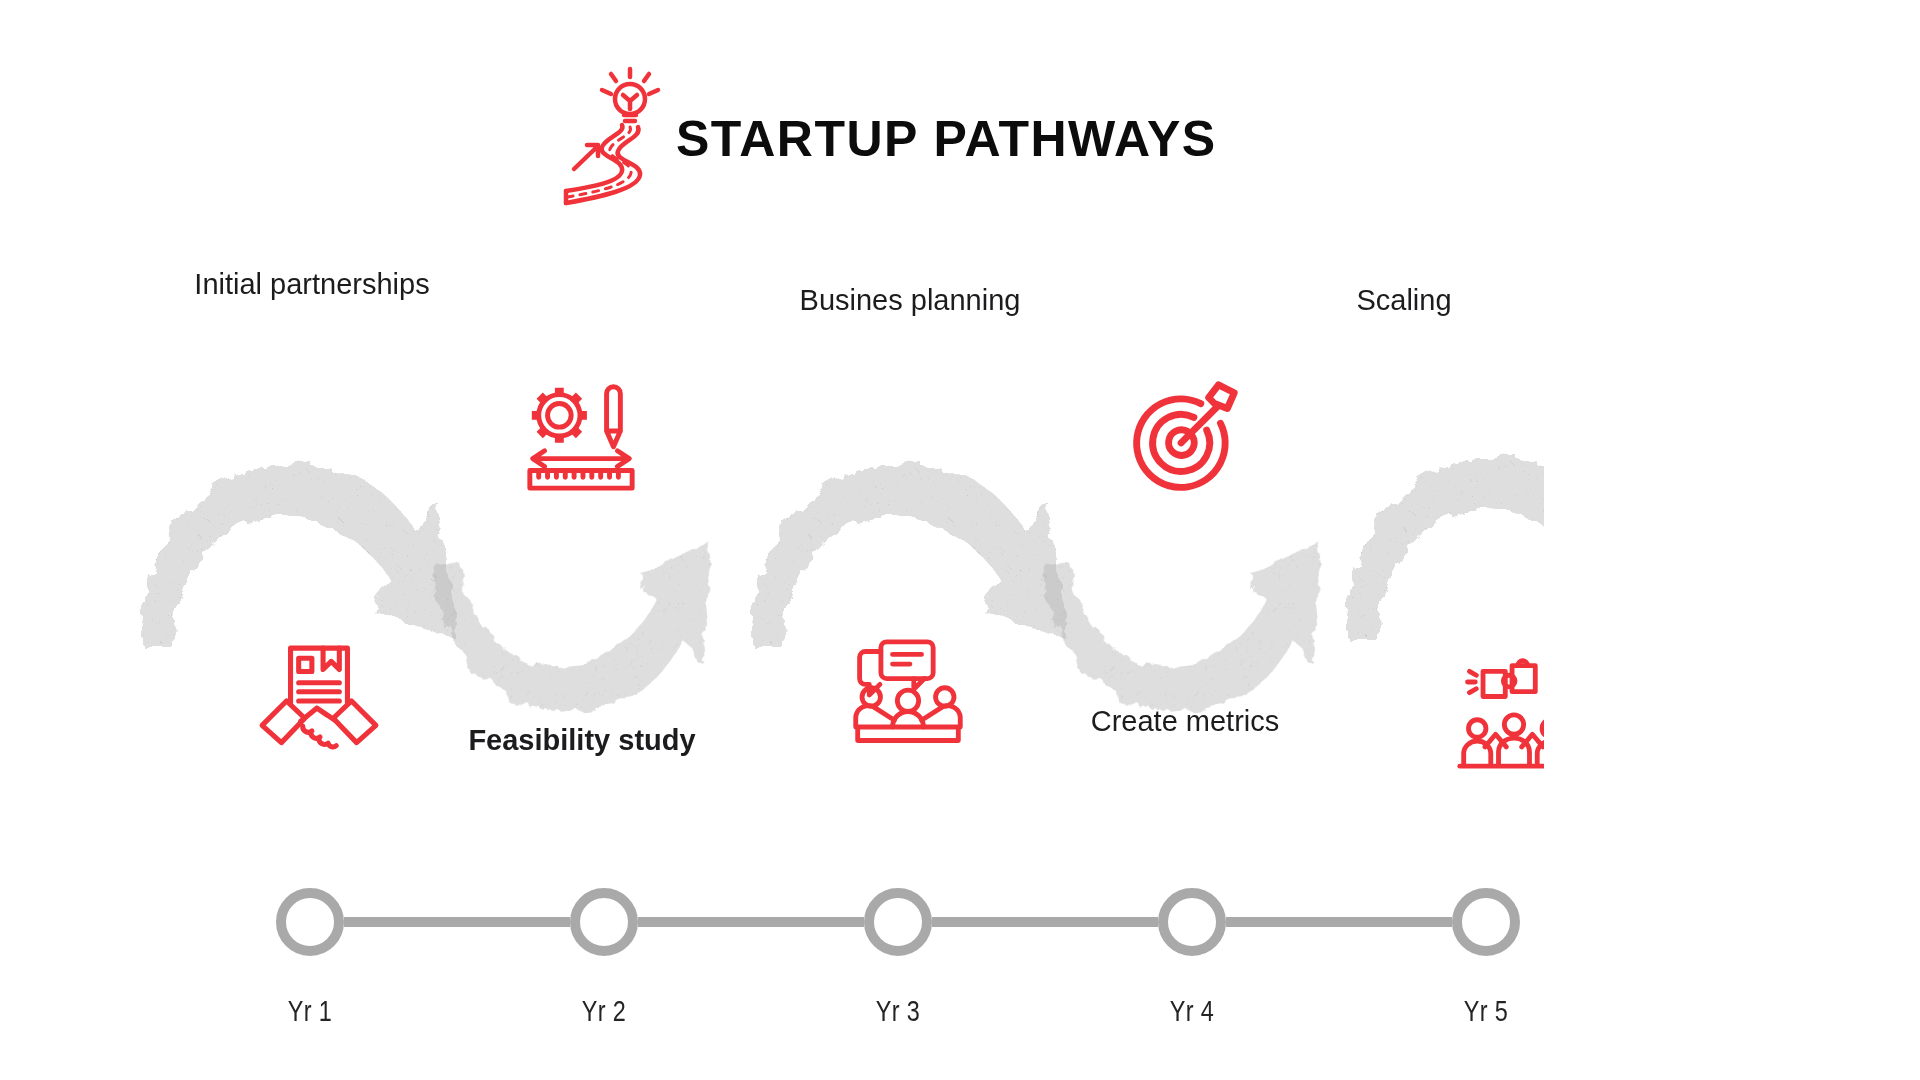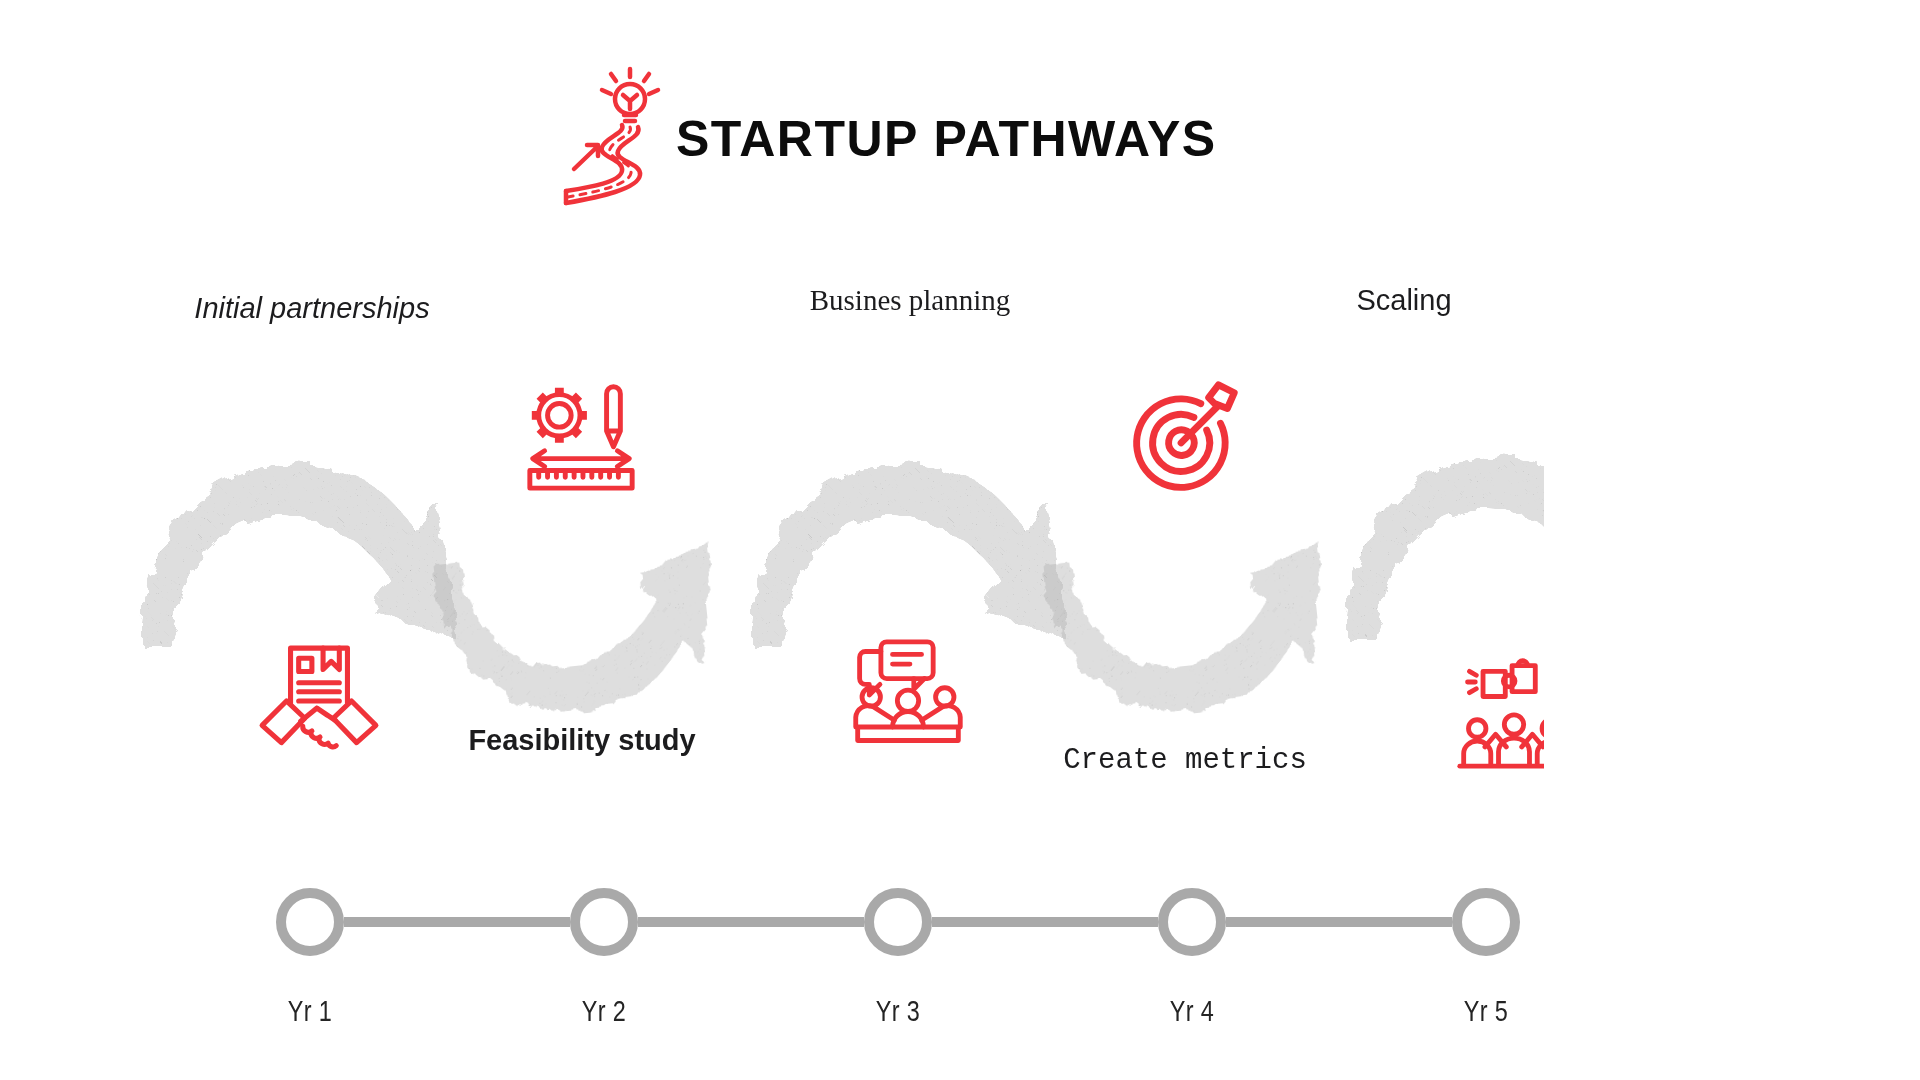"Initial partnerships" .lbl-1 { font-style: italic -> none; top: 292px -> 268px }
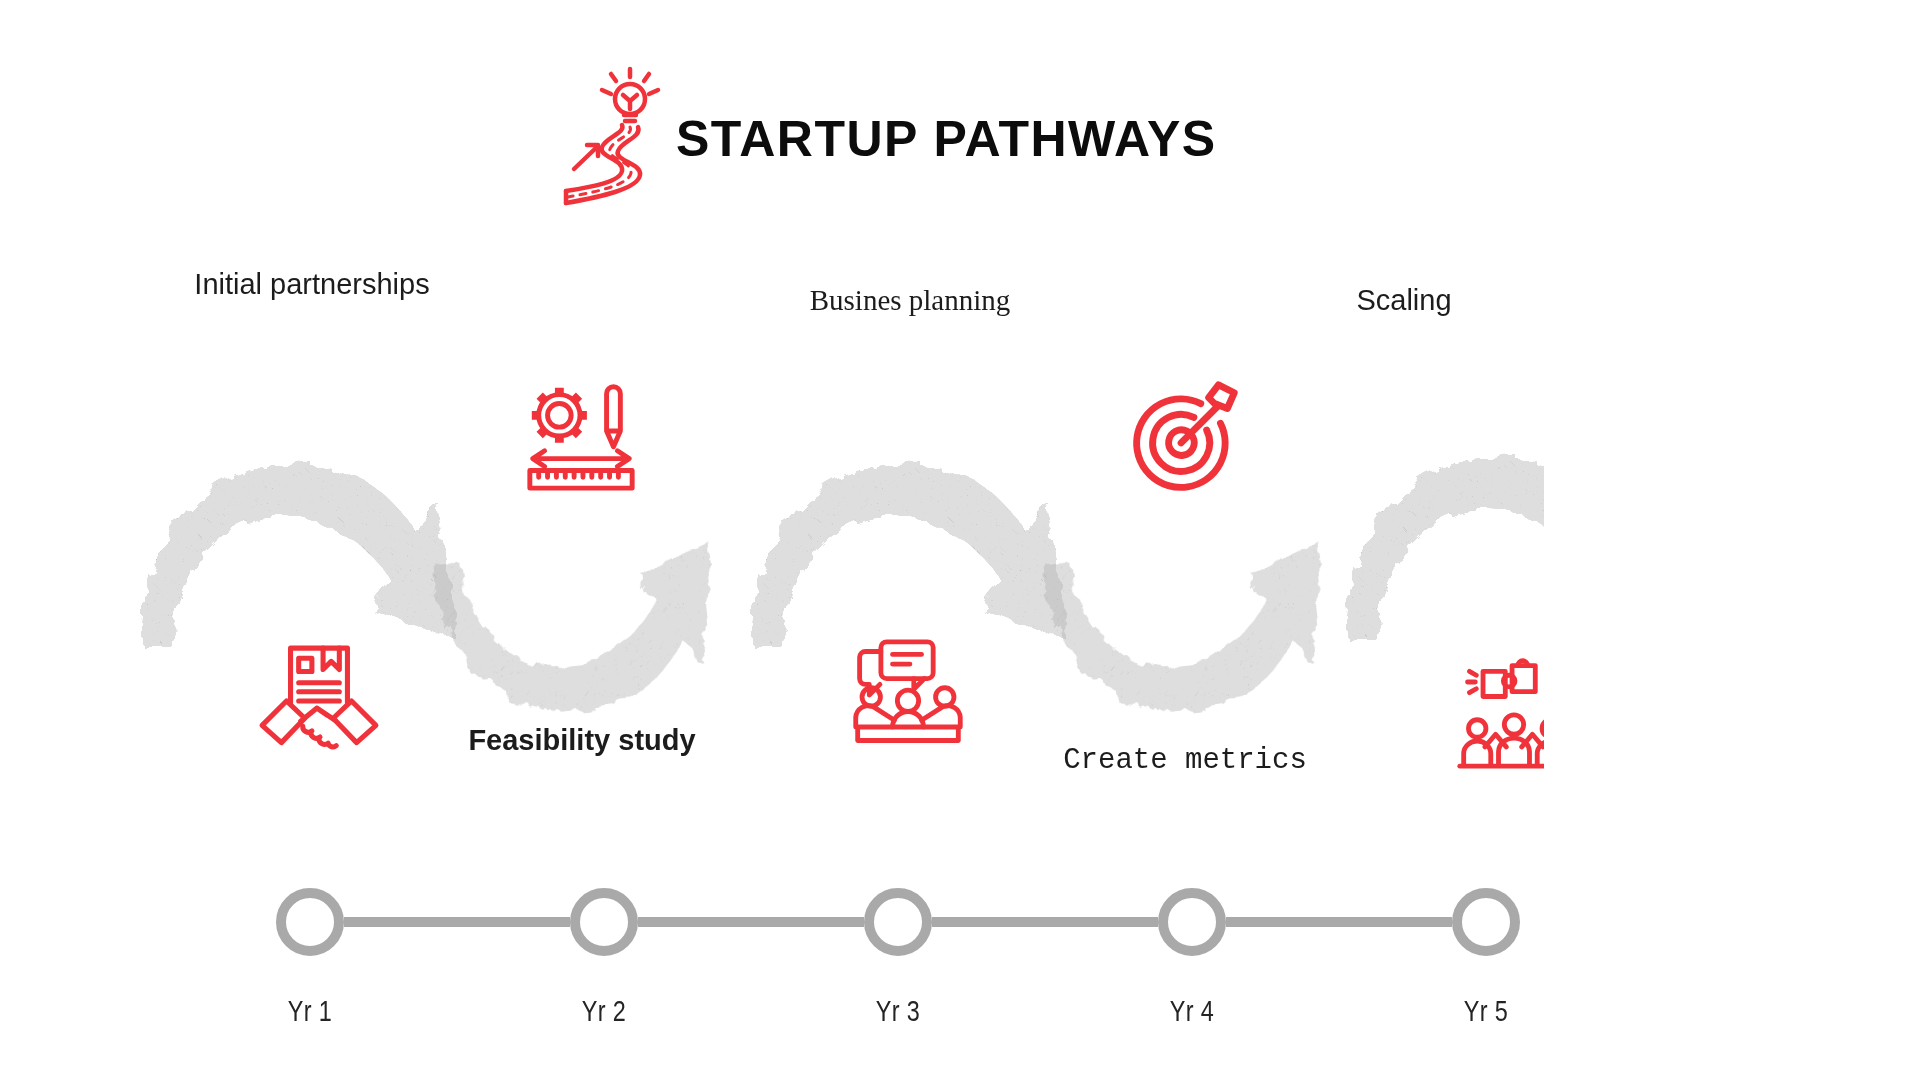"Busines planning" .lbl-3 { font-family: Liberation Serif, serif -> none }
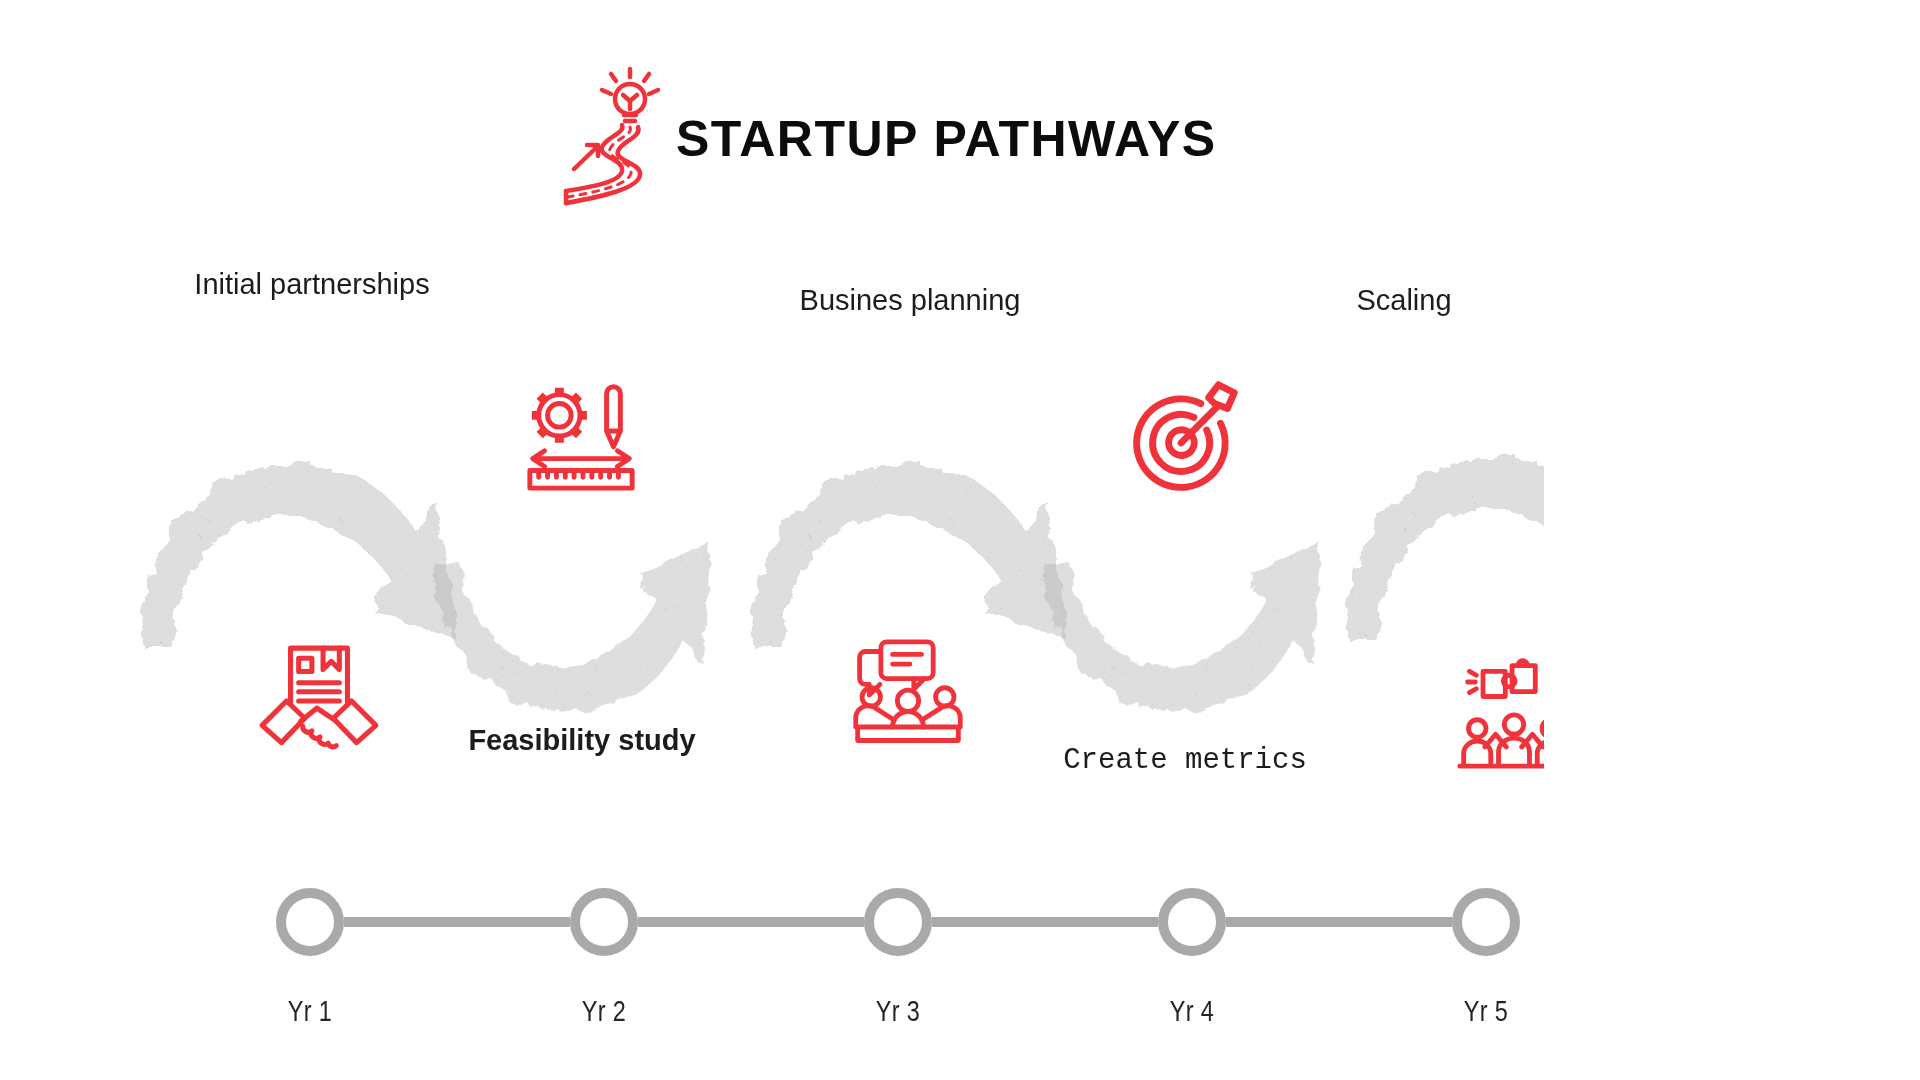"Create metrics" .lbl-4 { font-family: Liberation Mono, monospace -> none; top: 744px -> 705px }
